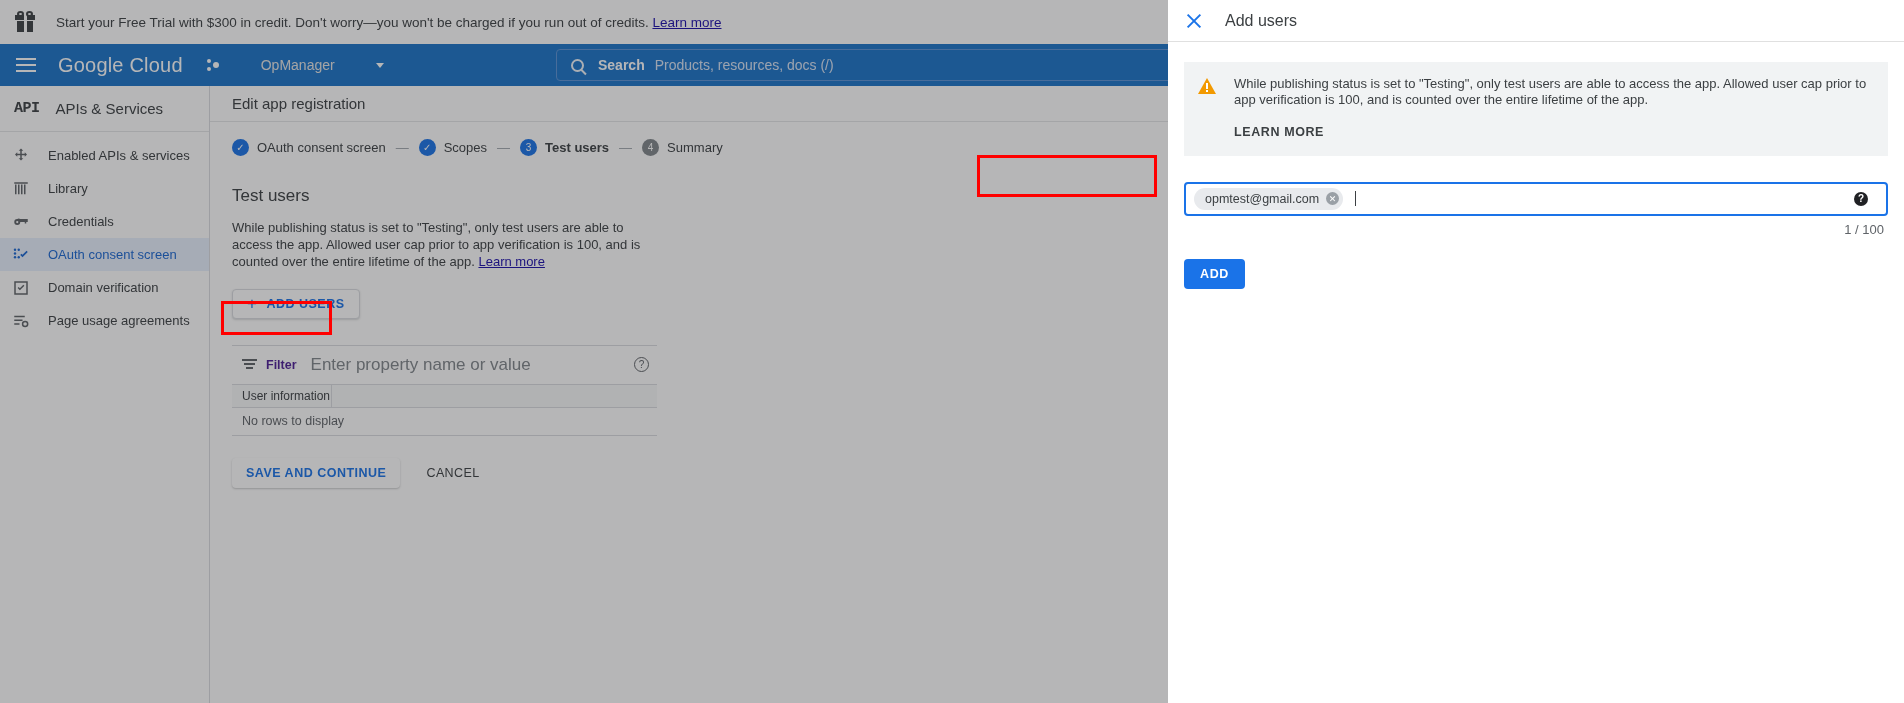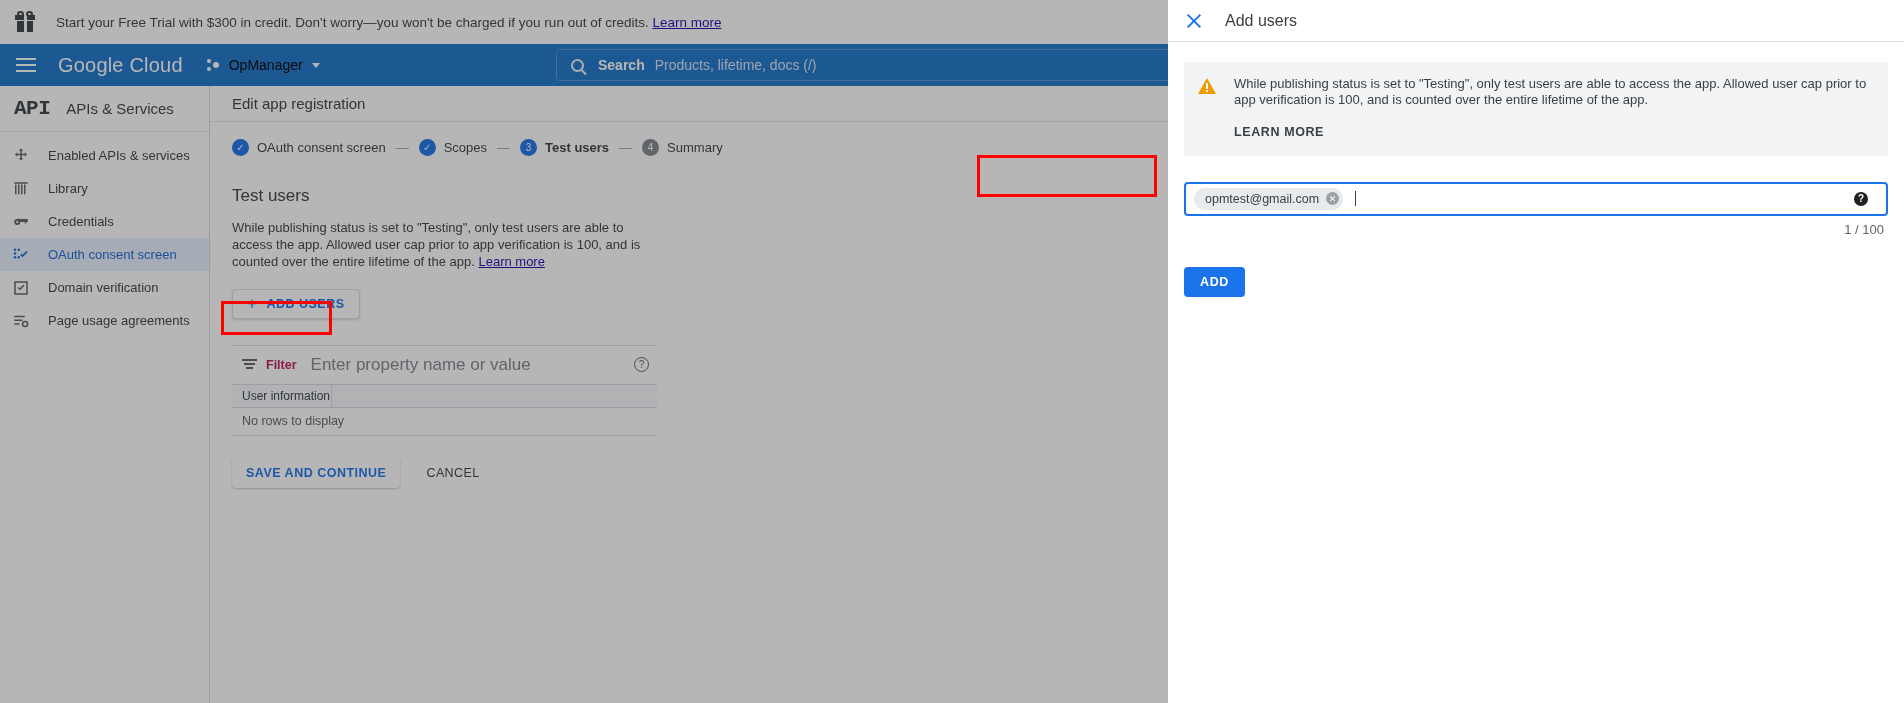"OpManager" .proj-sel { color: #000000 -> #e5e5e5; gap: none -> 32px }
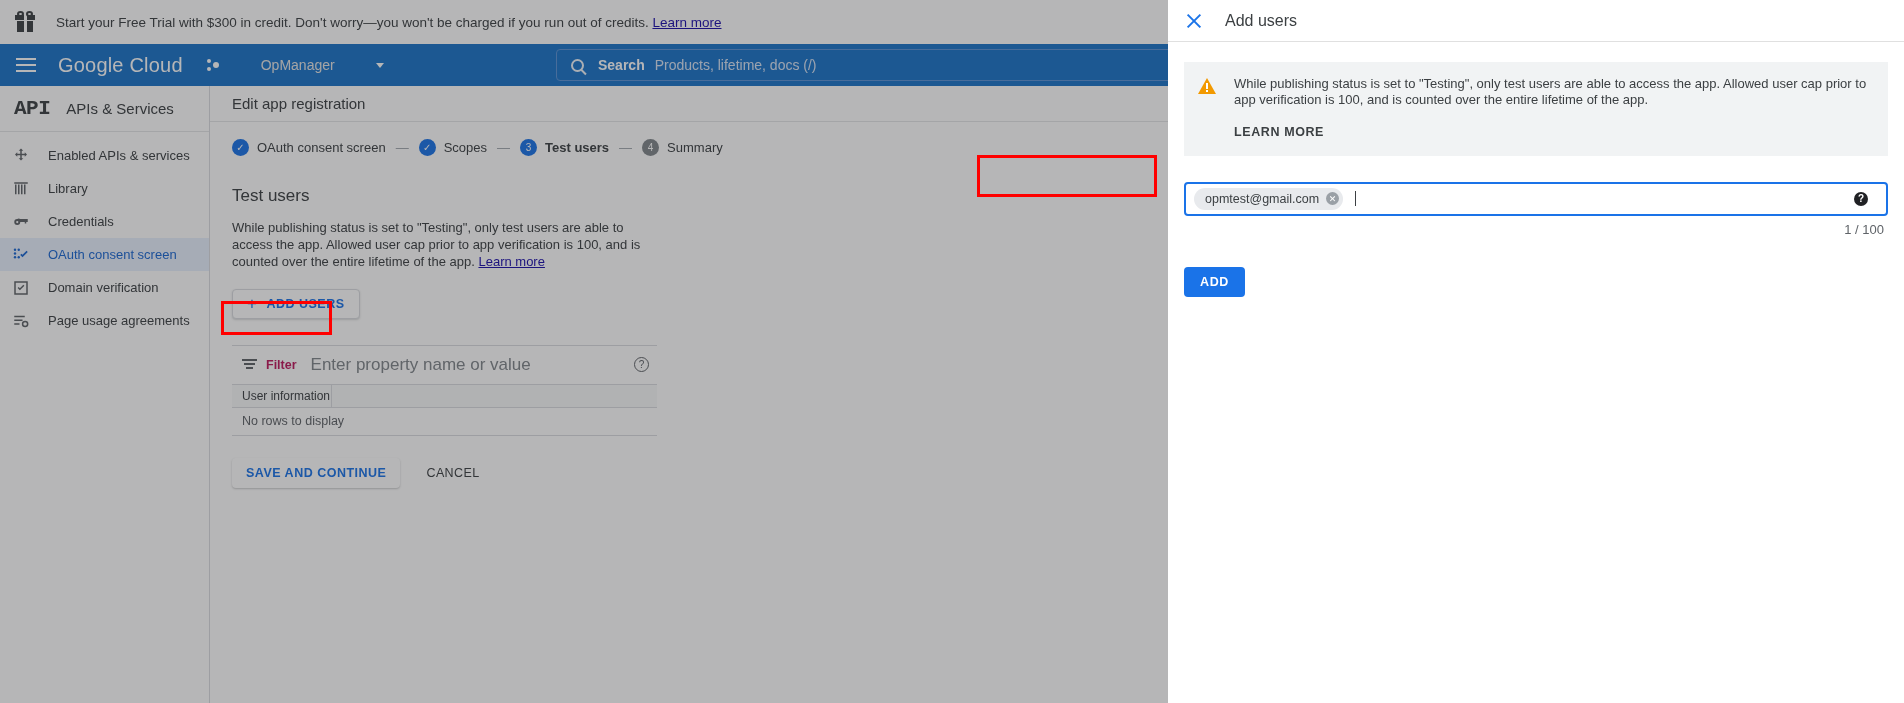"Products, lifetime, docs (/)" span.search-ph { text: lifetime -> resources }
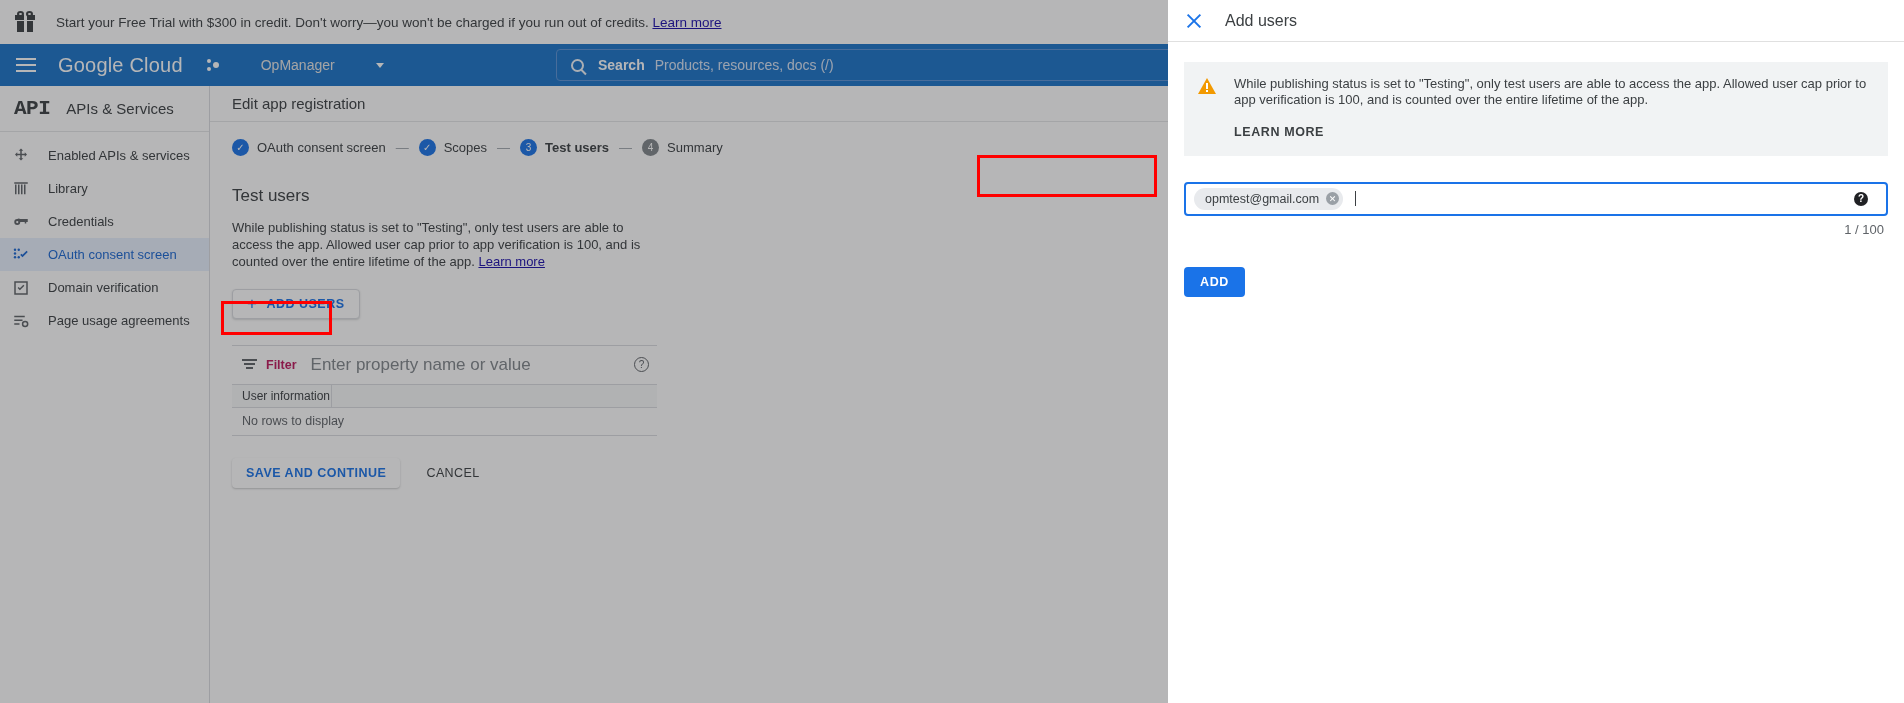"API" .api-logo { font-size: 21px -> 15px }
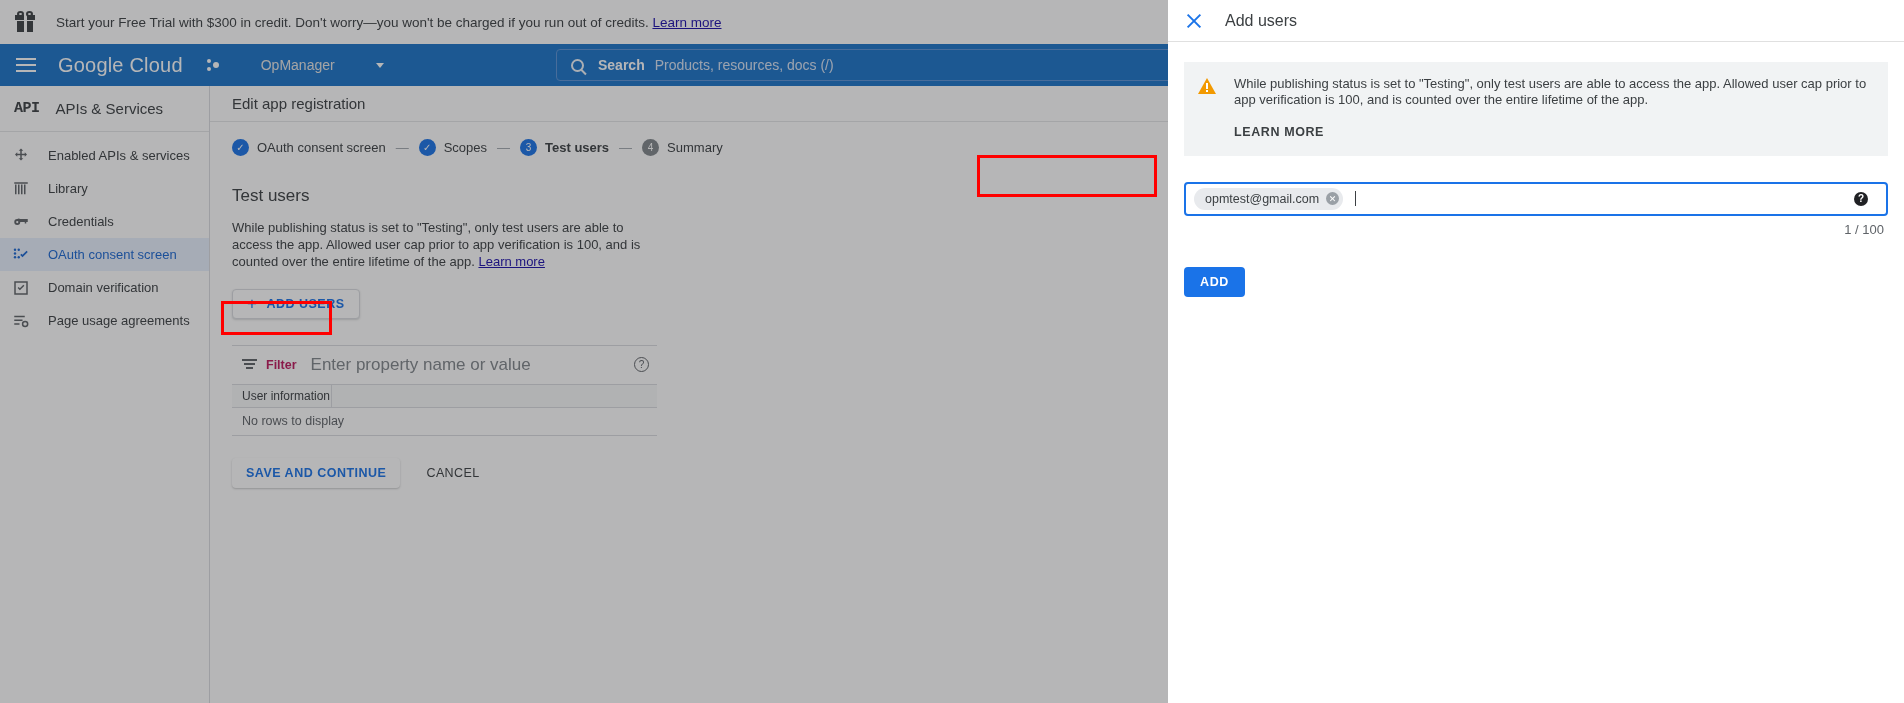"opmtest@gmail.com" .chip-field-wrap { margin: 26px 16px 16px 16px -> 26px 16px 8px 16px }
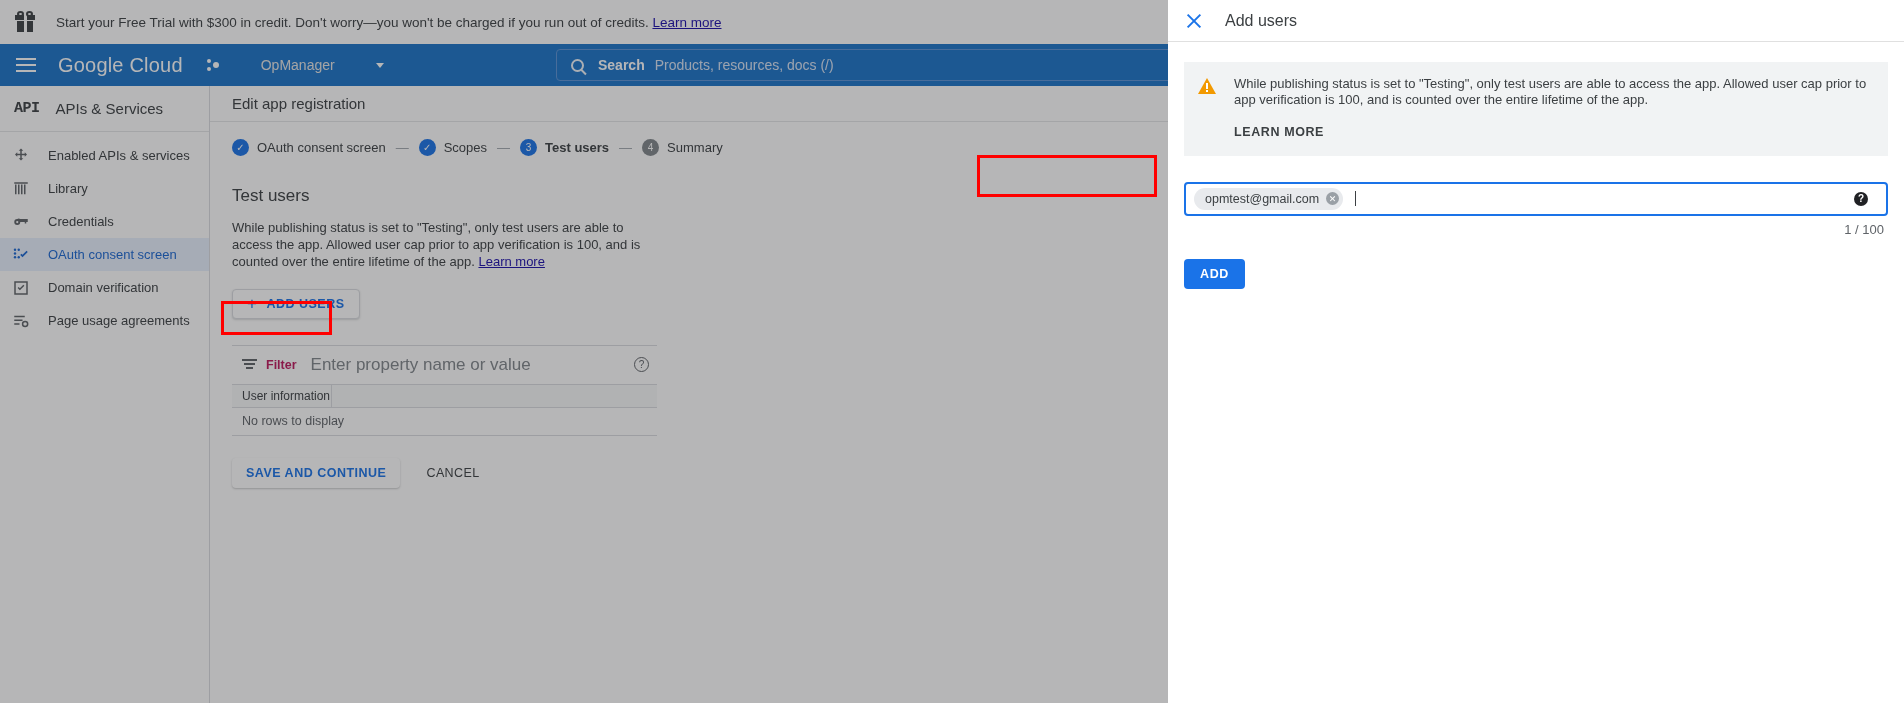"Filter" .filter-label { color: #be185d -> #4c1d95 }
